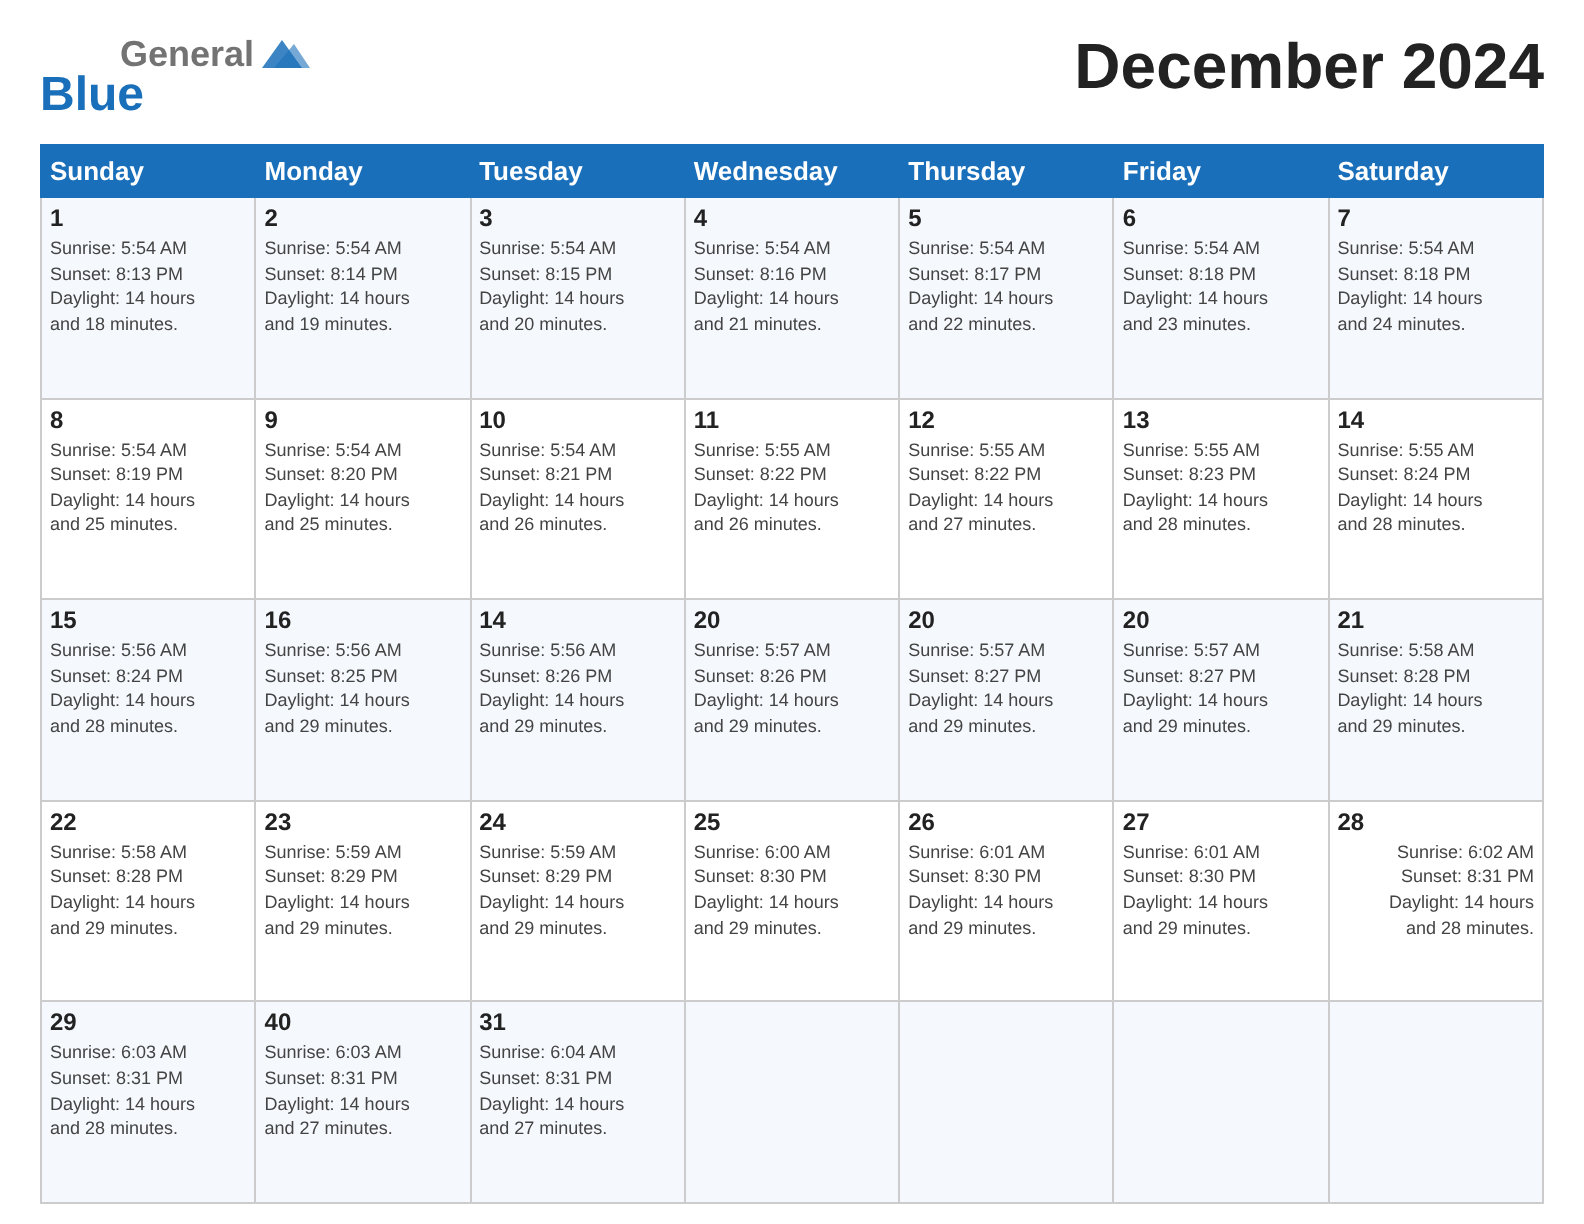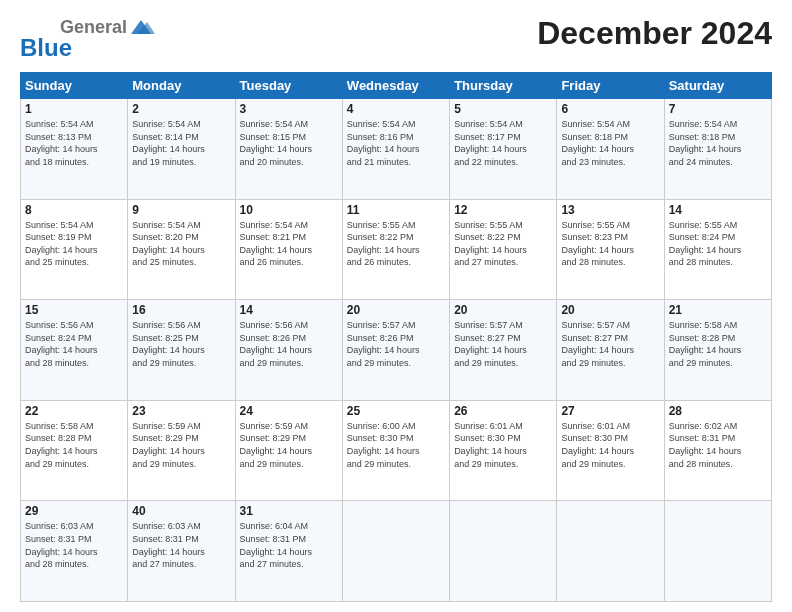"Sunrise: 6:02 AM" div.day-info { text-align: none -> right }
